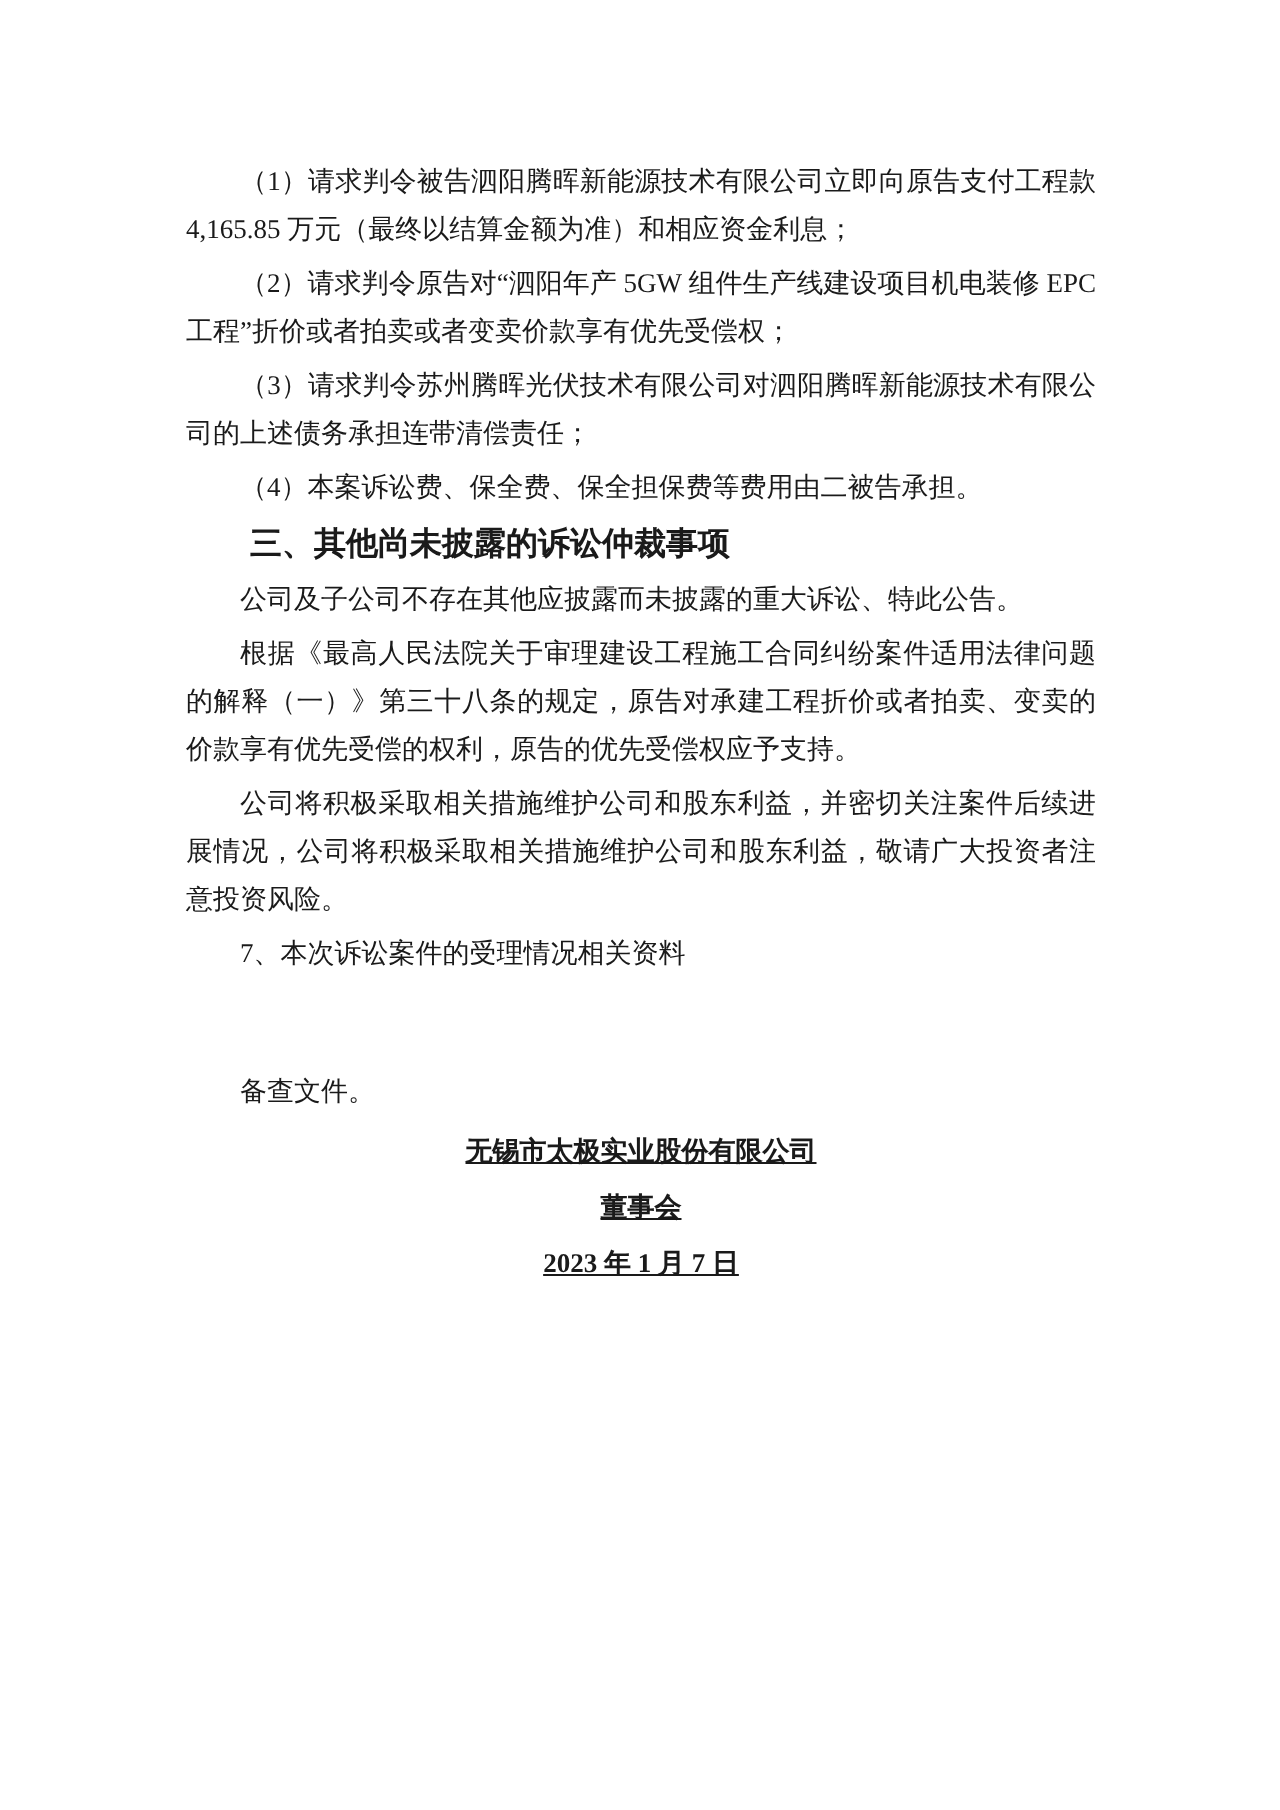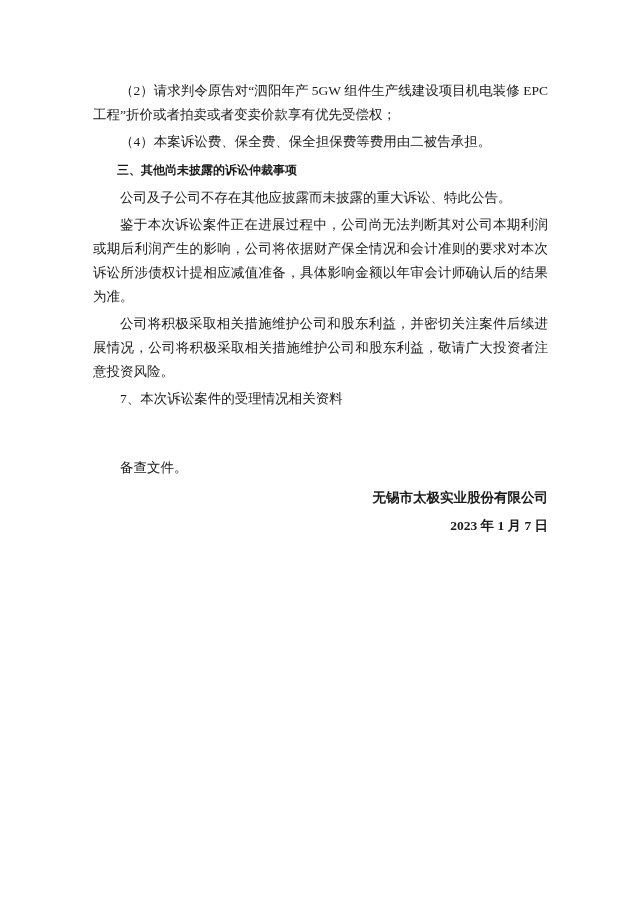"（1）请求判令被告泗阳腾晖新能源技术有限公司立即向原告支付工程款" p.para { html: none -> <p>（1）请求判令被告泗阳腾晖新能源技术有限公司立即向原告支付工程款 4,165.85 万元（最终以结算金额为准）和相应资金利息；</p> }
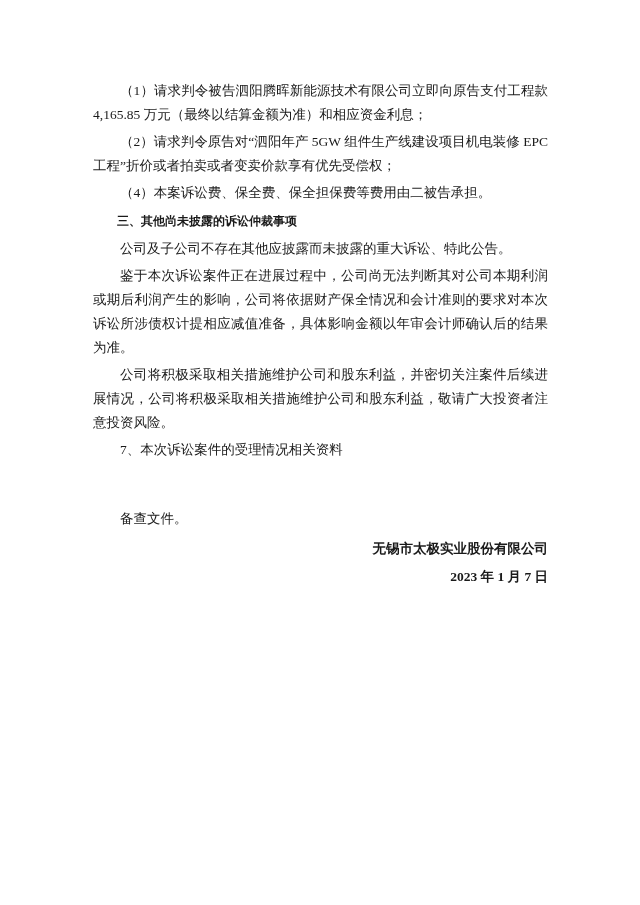"（3）请求判令苏州腾晖光伏技术有限公司对泗阳腾晖新能源技术有限公司的上述债务承担" p.para { html: none -> <p>（3）请求判令苏州腾晖光伏技术有限公司对泗阳腾晖新能源技术有限公司的上述债务承担连带清偿责任；</p> }
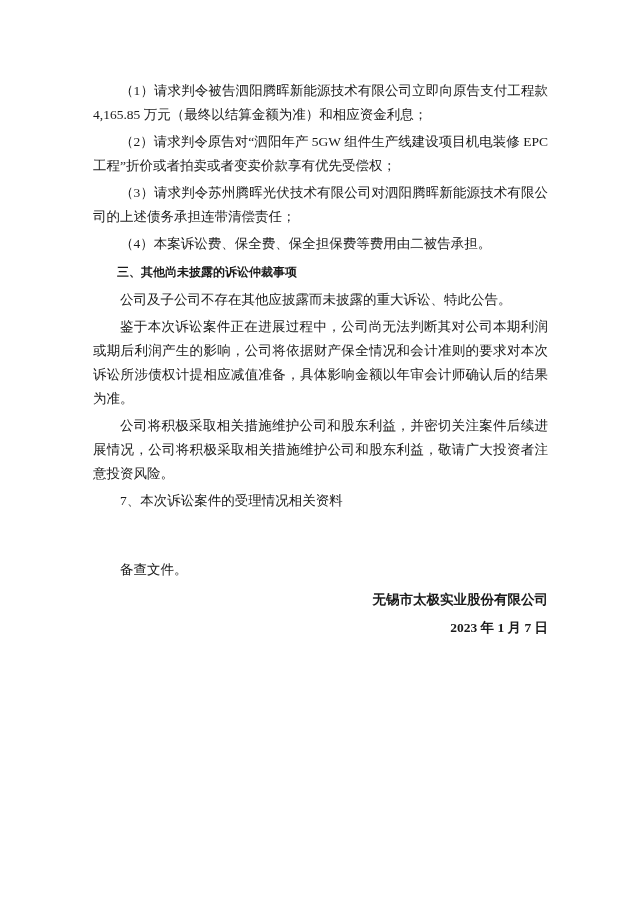"三、其他尚未披露的诉讼仲裁事项" .heading { font-family: Liberation Mono, monospace -> Liberation Serif, serif; font-size: 12px -> 16px }
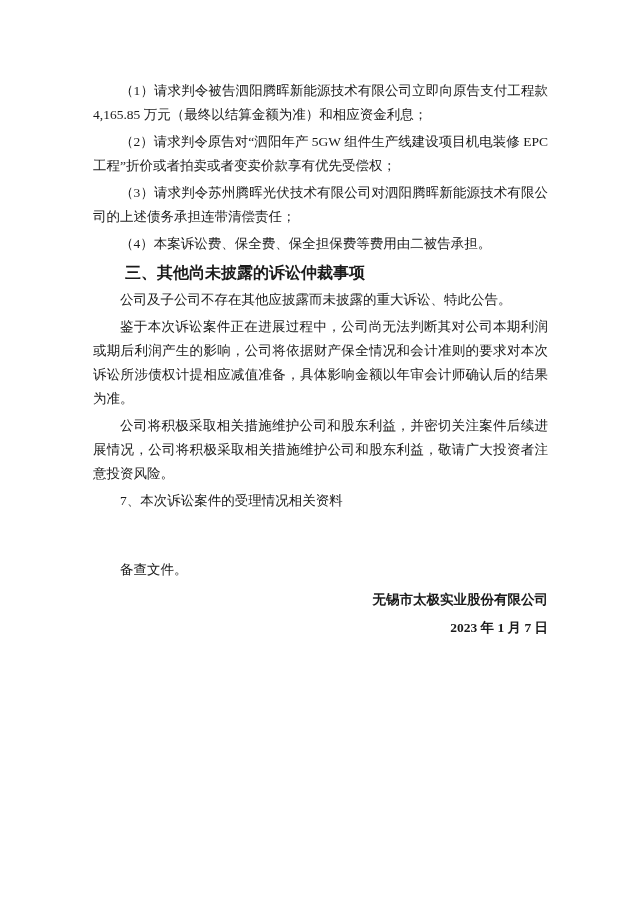"根据《最高人民法院关于审理建设工程施工合同纠纷案件适用法律问题的解释（一）》第三" p.para { html: none -> <p>根据《最高人民法院关于审理建设工程施工合同纠纷案件适用法律问题的解释（一）》第三十八条的规定，原告对承建工程折价或者拍卖、变卖的价款享有优先受偿的权利，原告的优先受偿权应予支持。</p> }
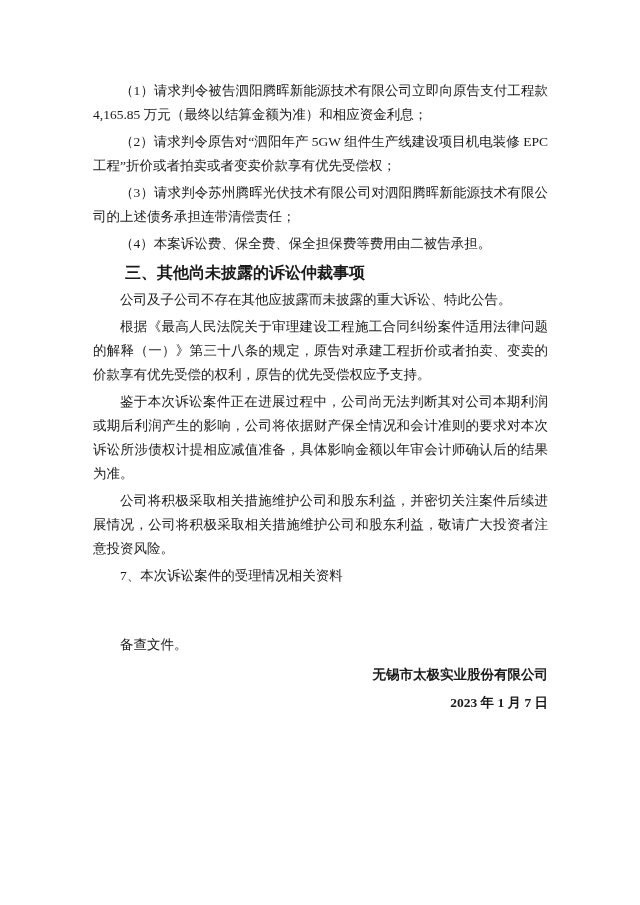"鉴于本次诉讼案件正在进展过程中，公司尚无法判断其对公司本期利润或期后利润产生的影" p.para { html: <p>鉴于本次诉讼案件正在进展过程中，公司尚无法判断其对公司本期利润或期后利润产生的影响，公司将依据财产保全情况和会计准则的要求对本次诉讼所涉债权计提相应减值准备，具体影响金额以年审会计师确认后的结果为准。</p> -> none }
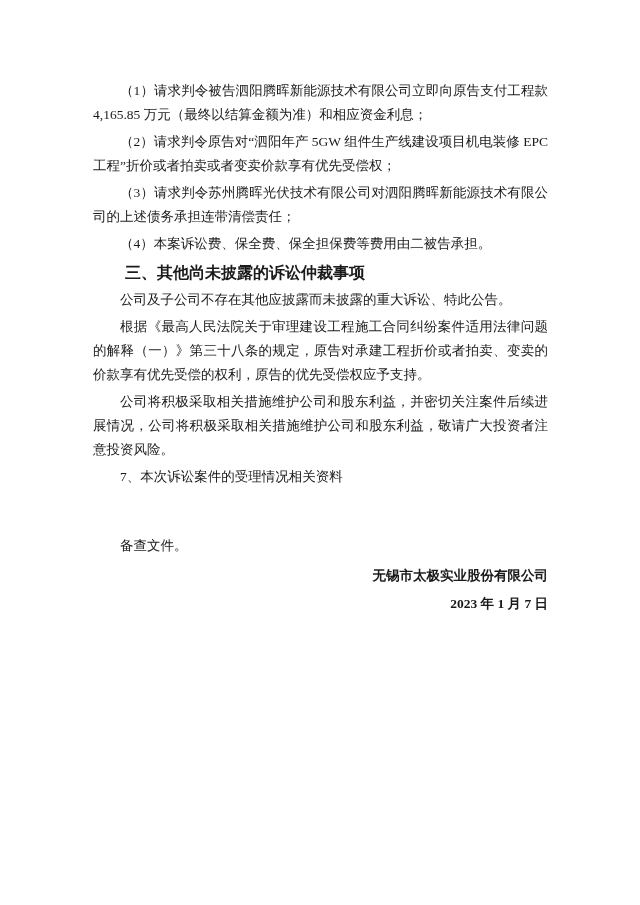"无锡市太极实业股份有限公司" .signature { text-align: right -> center; text-decoration: none -> underline }
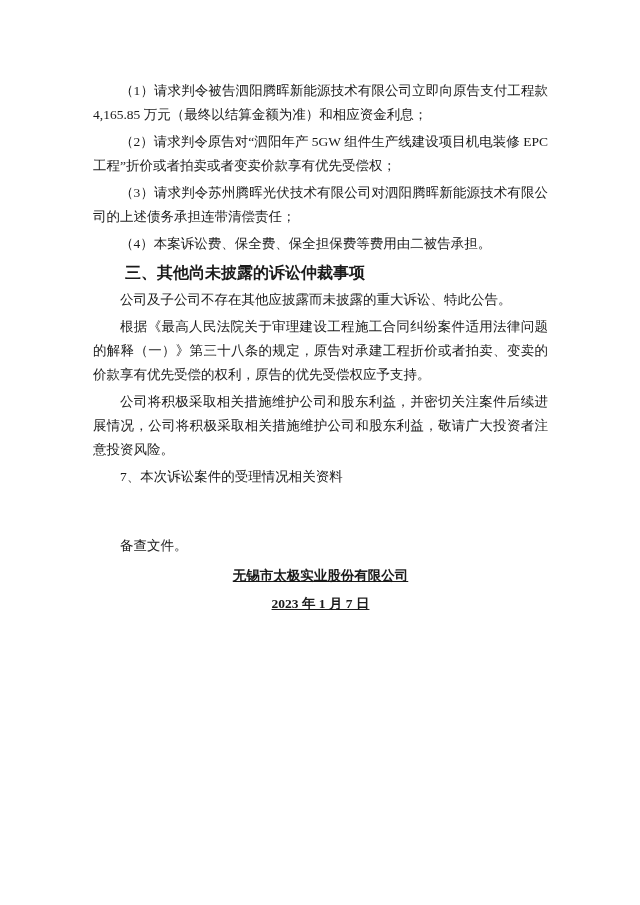"董事会" p { html: none -> <p>董事会</p> }
